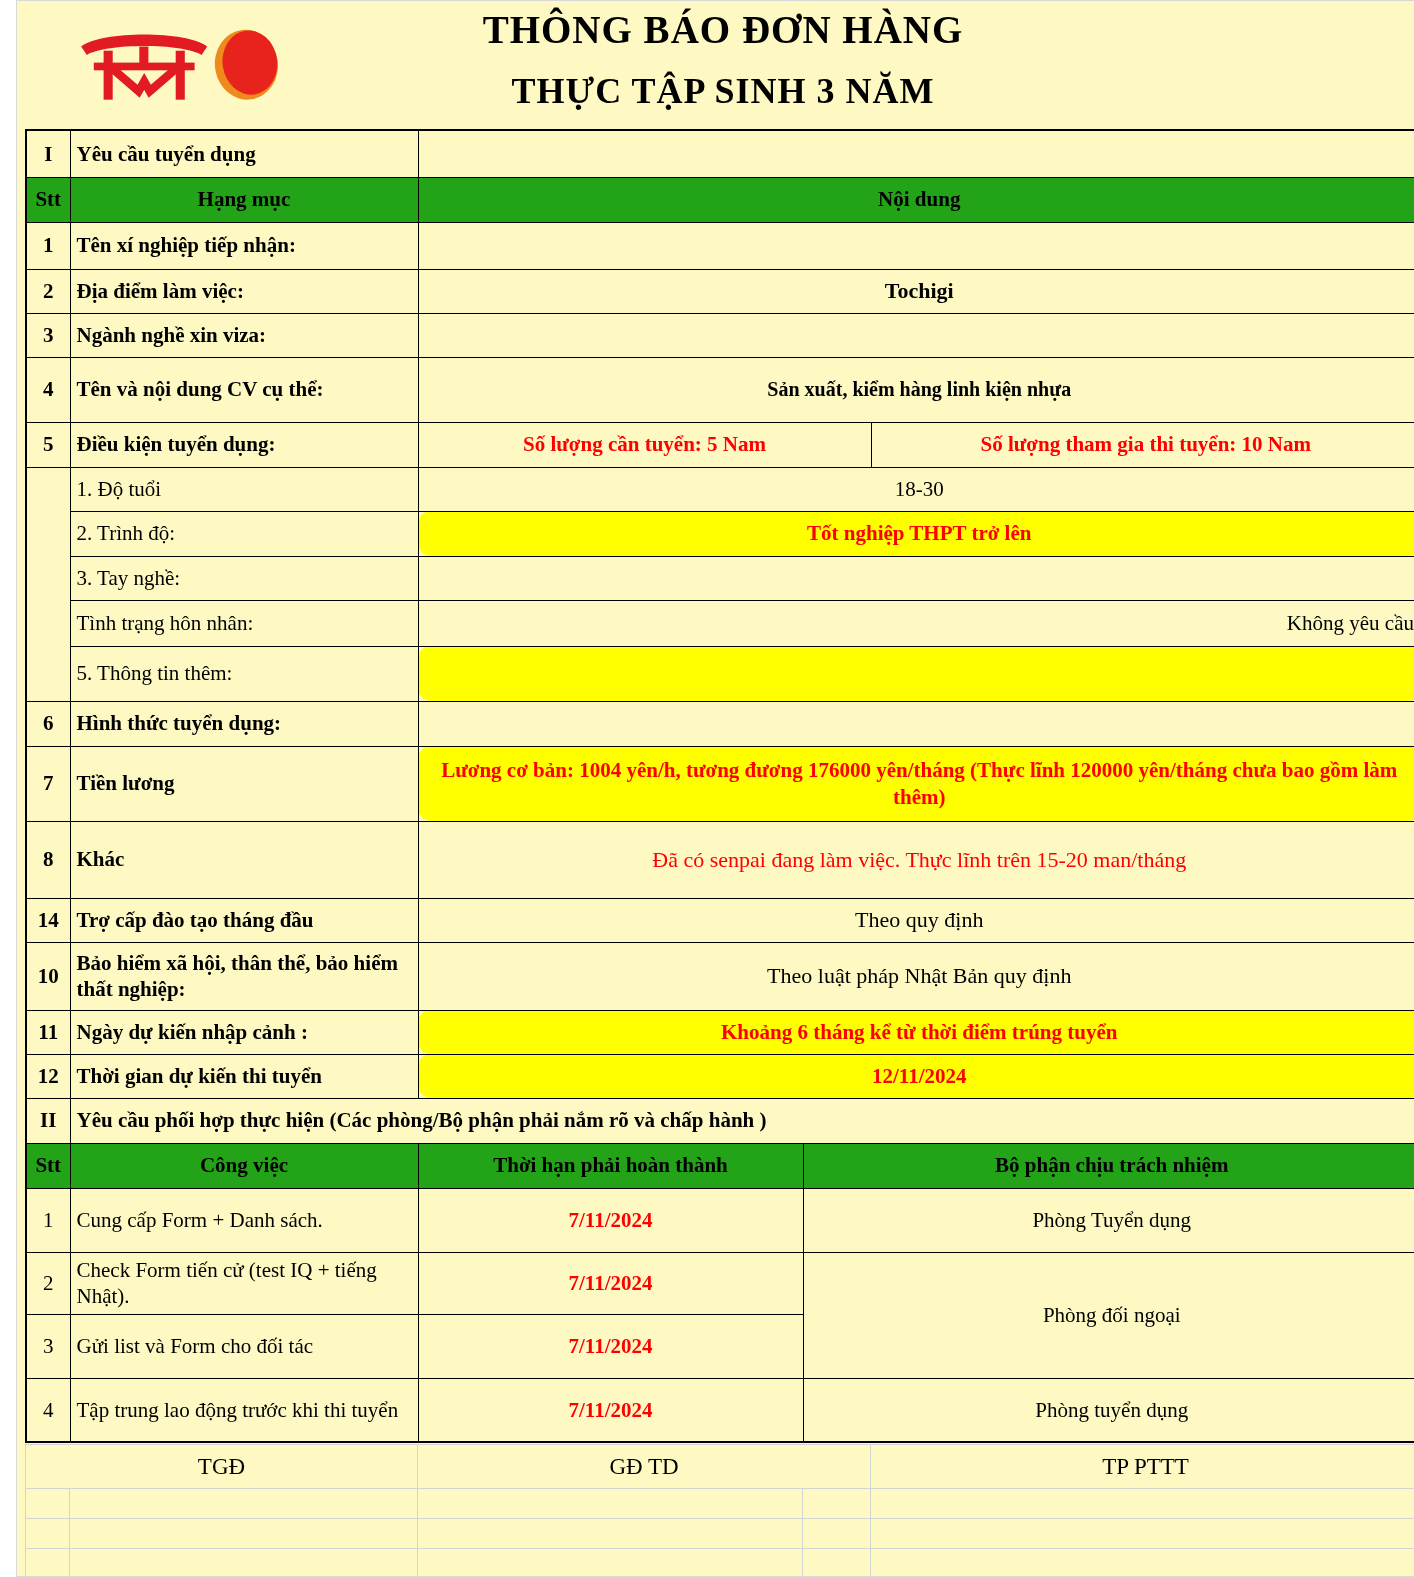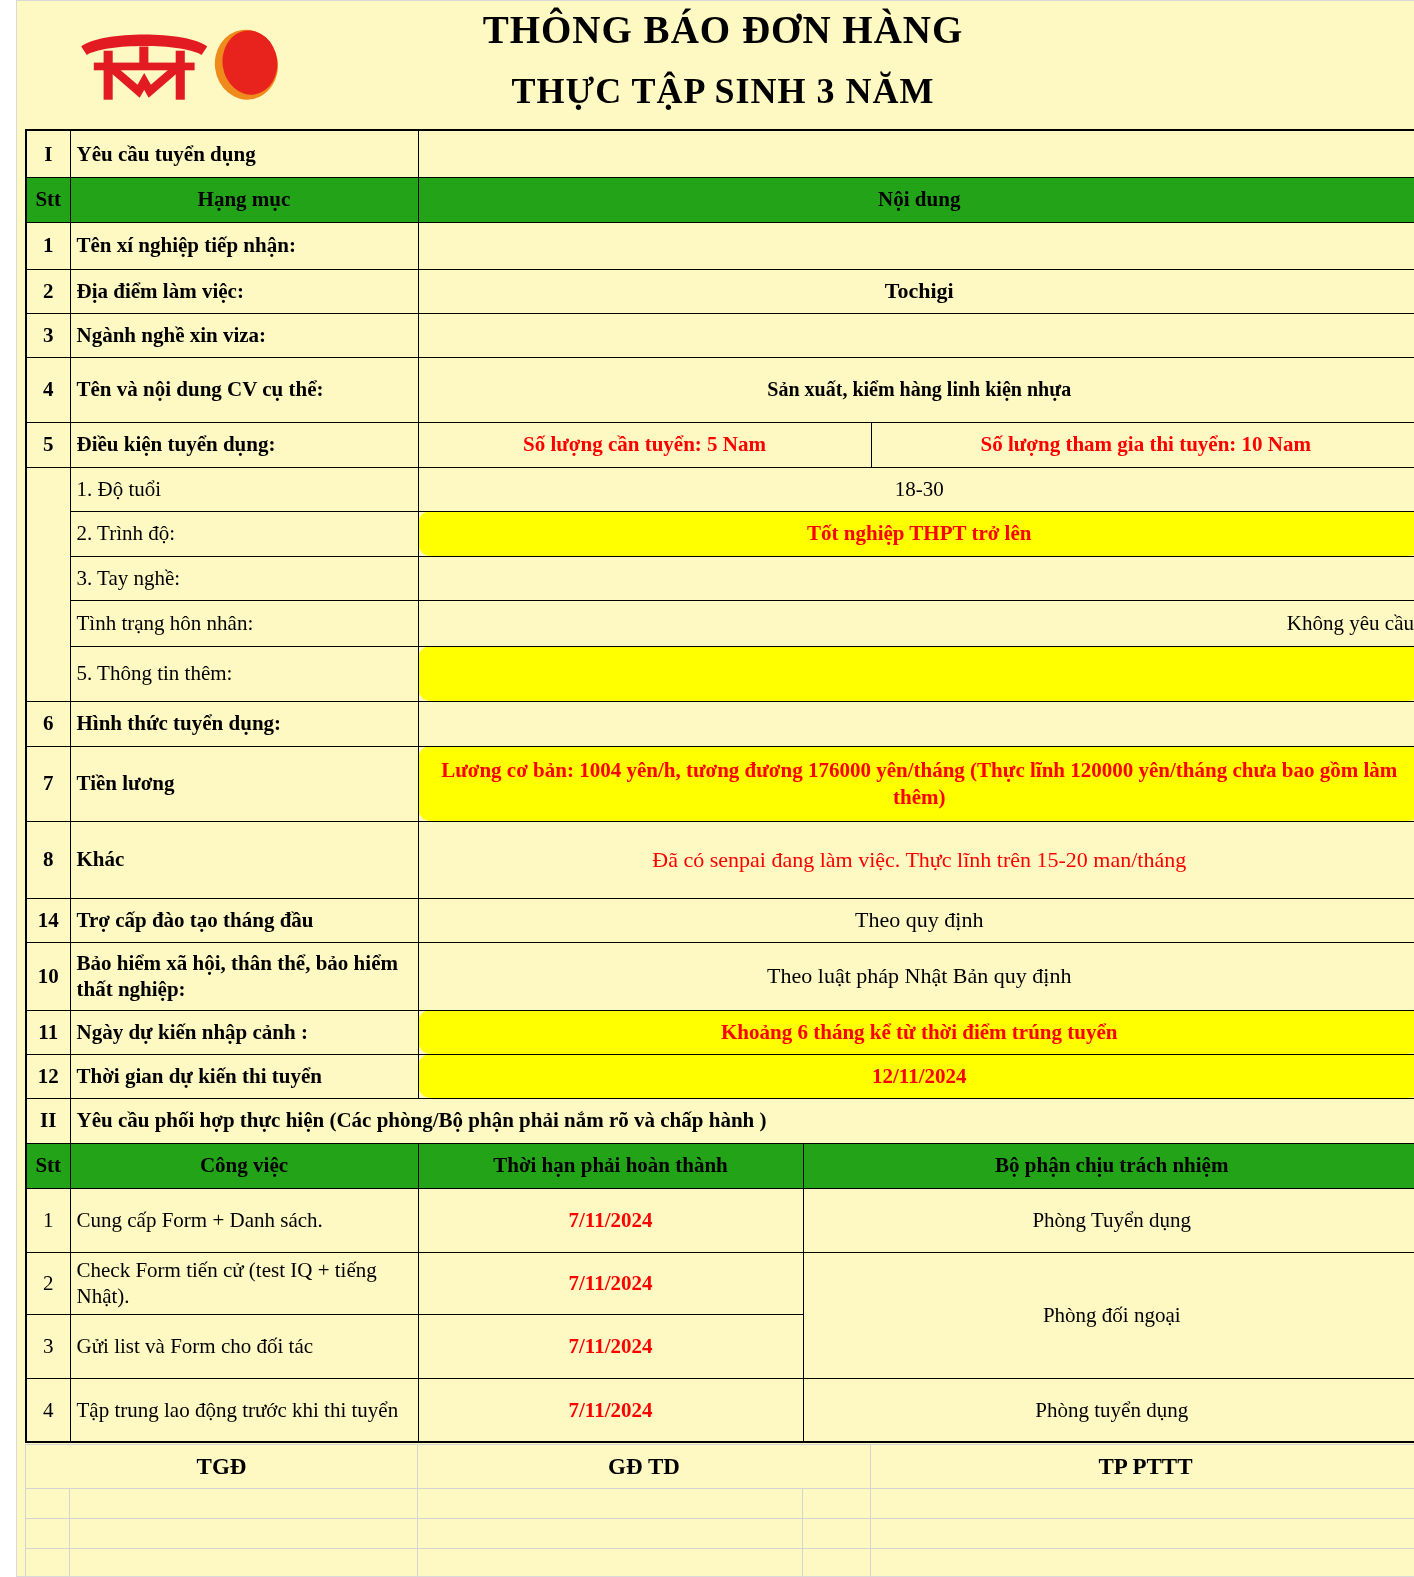"TGĐ" .sig { font-weight: bold -> normal }
